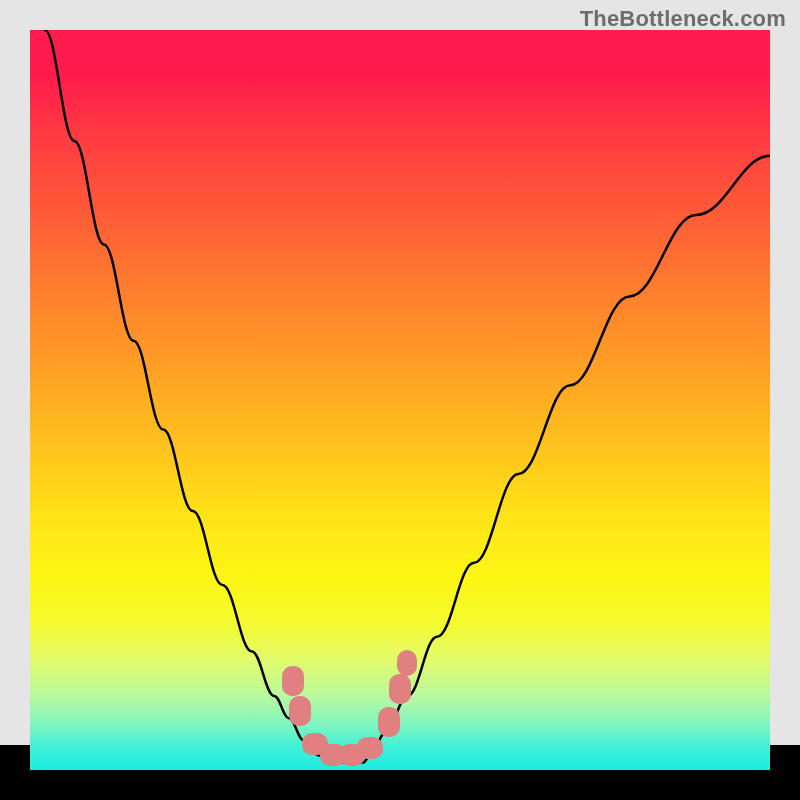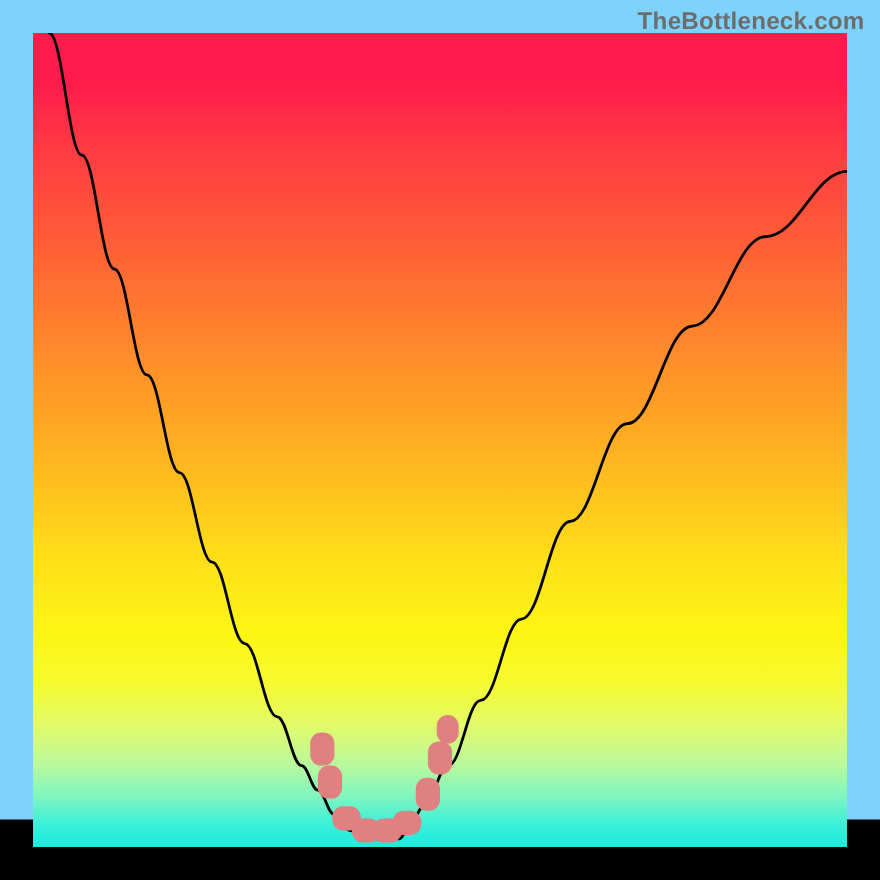"TheBottleneck.com" .frame { background: #7dd3fc -> #e5e5e5 }
